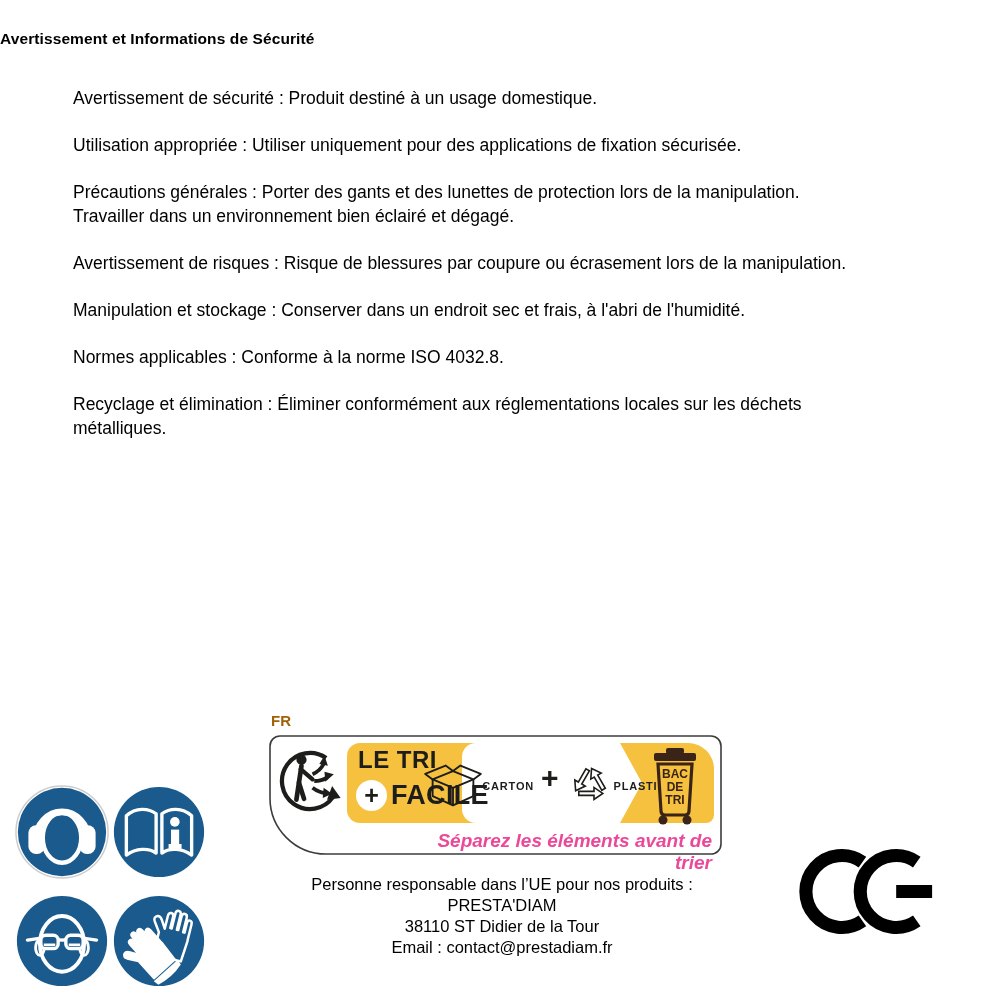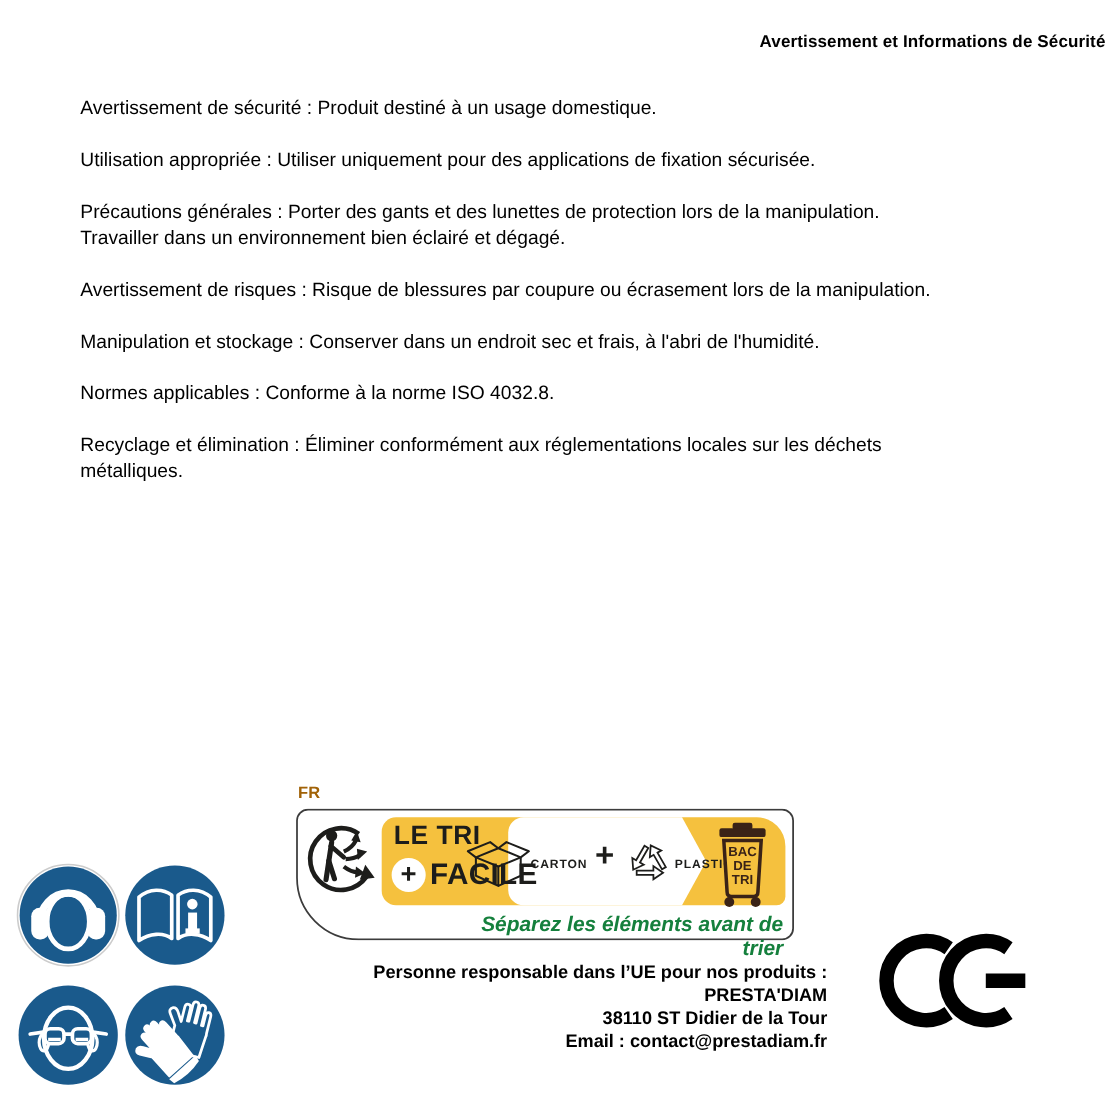"Avertissement et Informations de" .doc-title { text-align: right -> left }
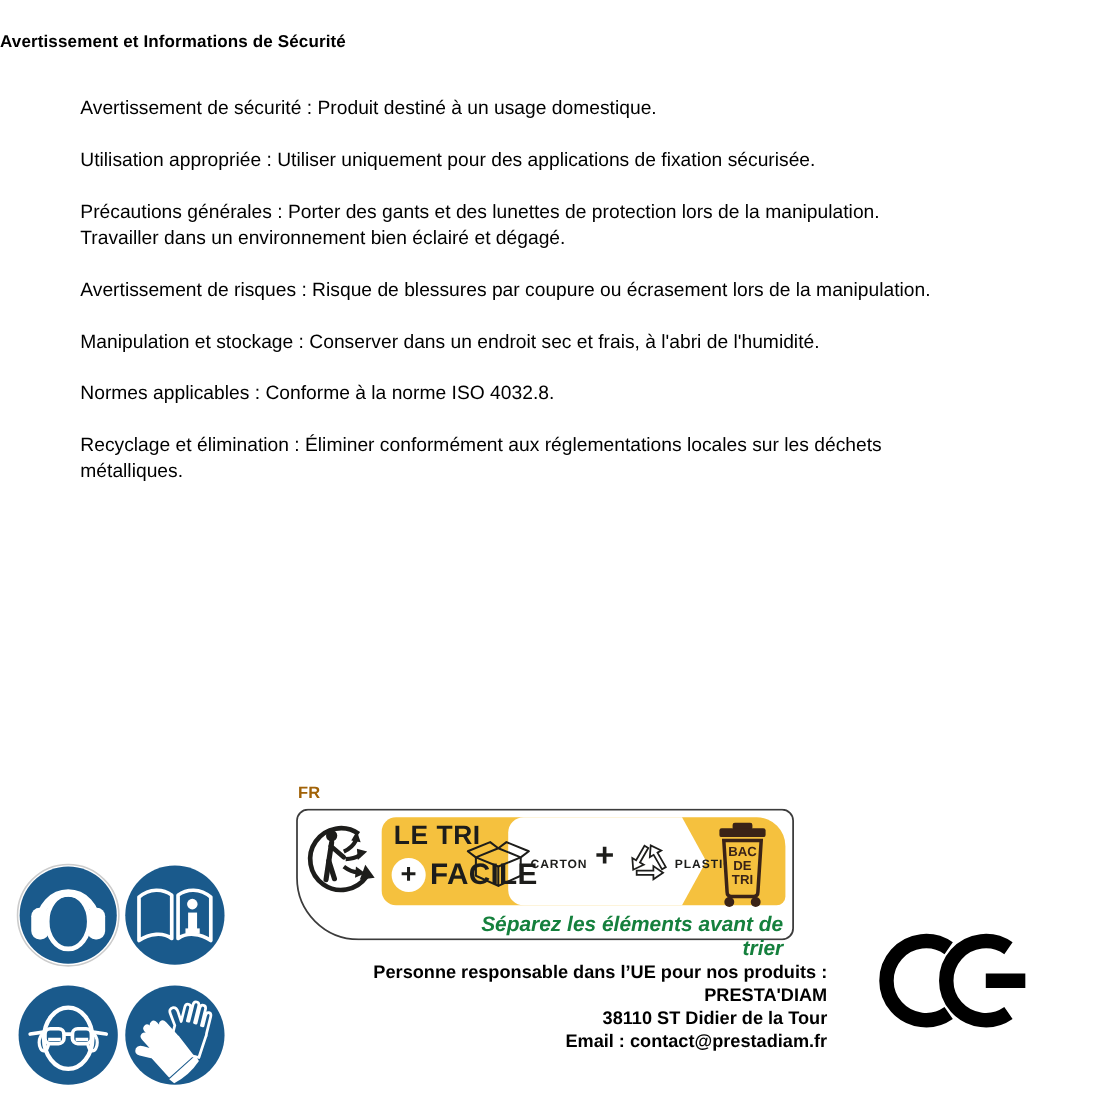"Séparez les éléments avant de" .tagline { color: #15803d -> #ec4899 }
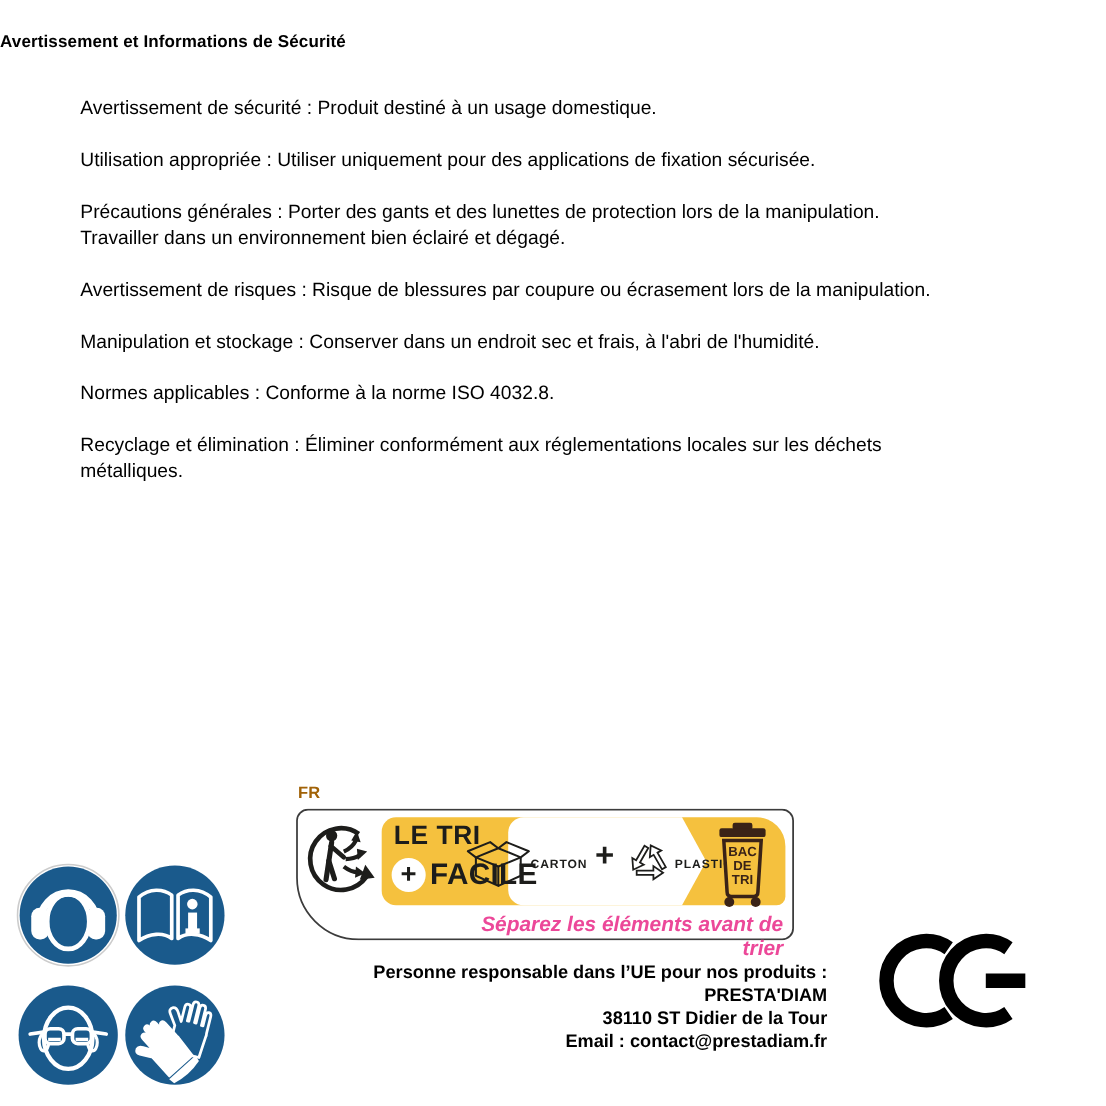"Personne responsable dans l’UE pour" .responsible { font-weight: bold -> normal; text-align: right -> center }
